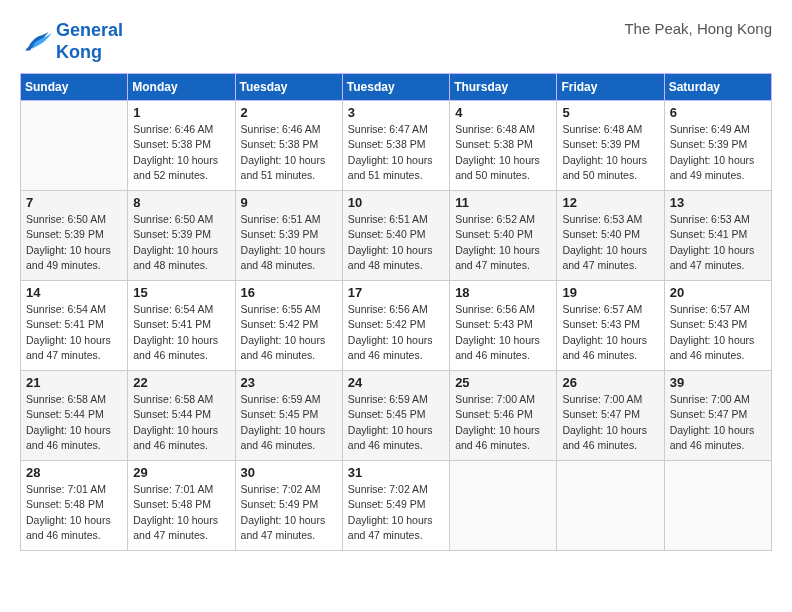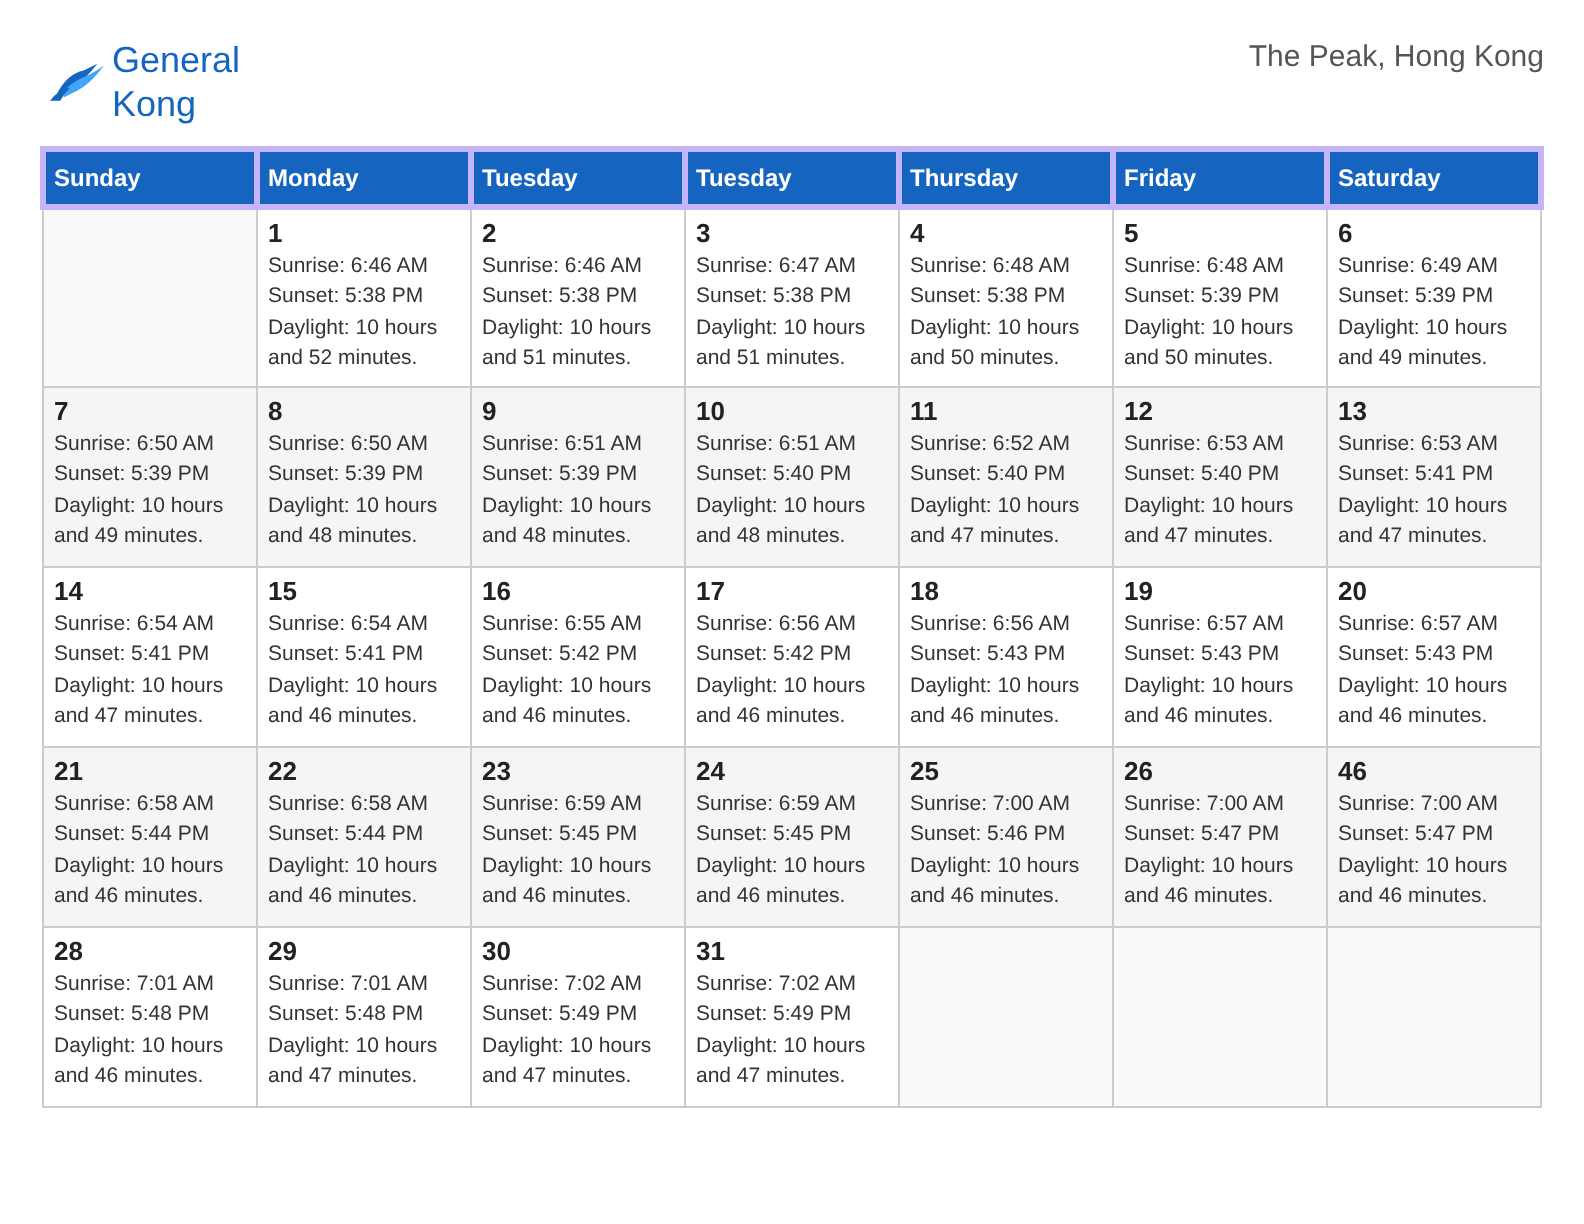"General" .logo-text { font-weight: normal -> bold }
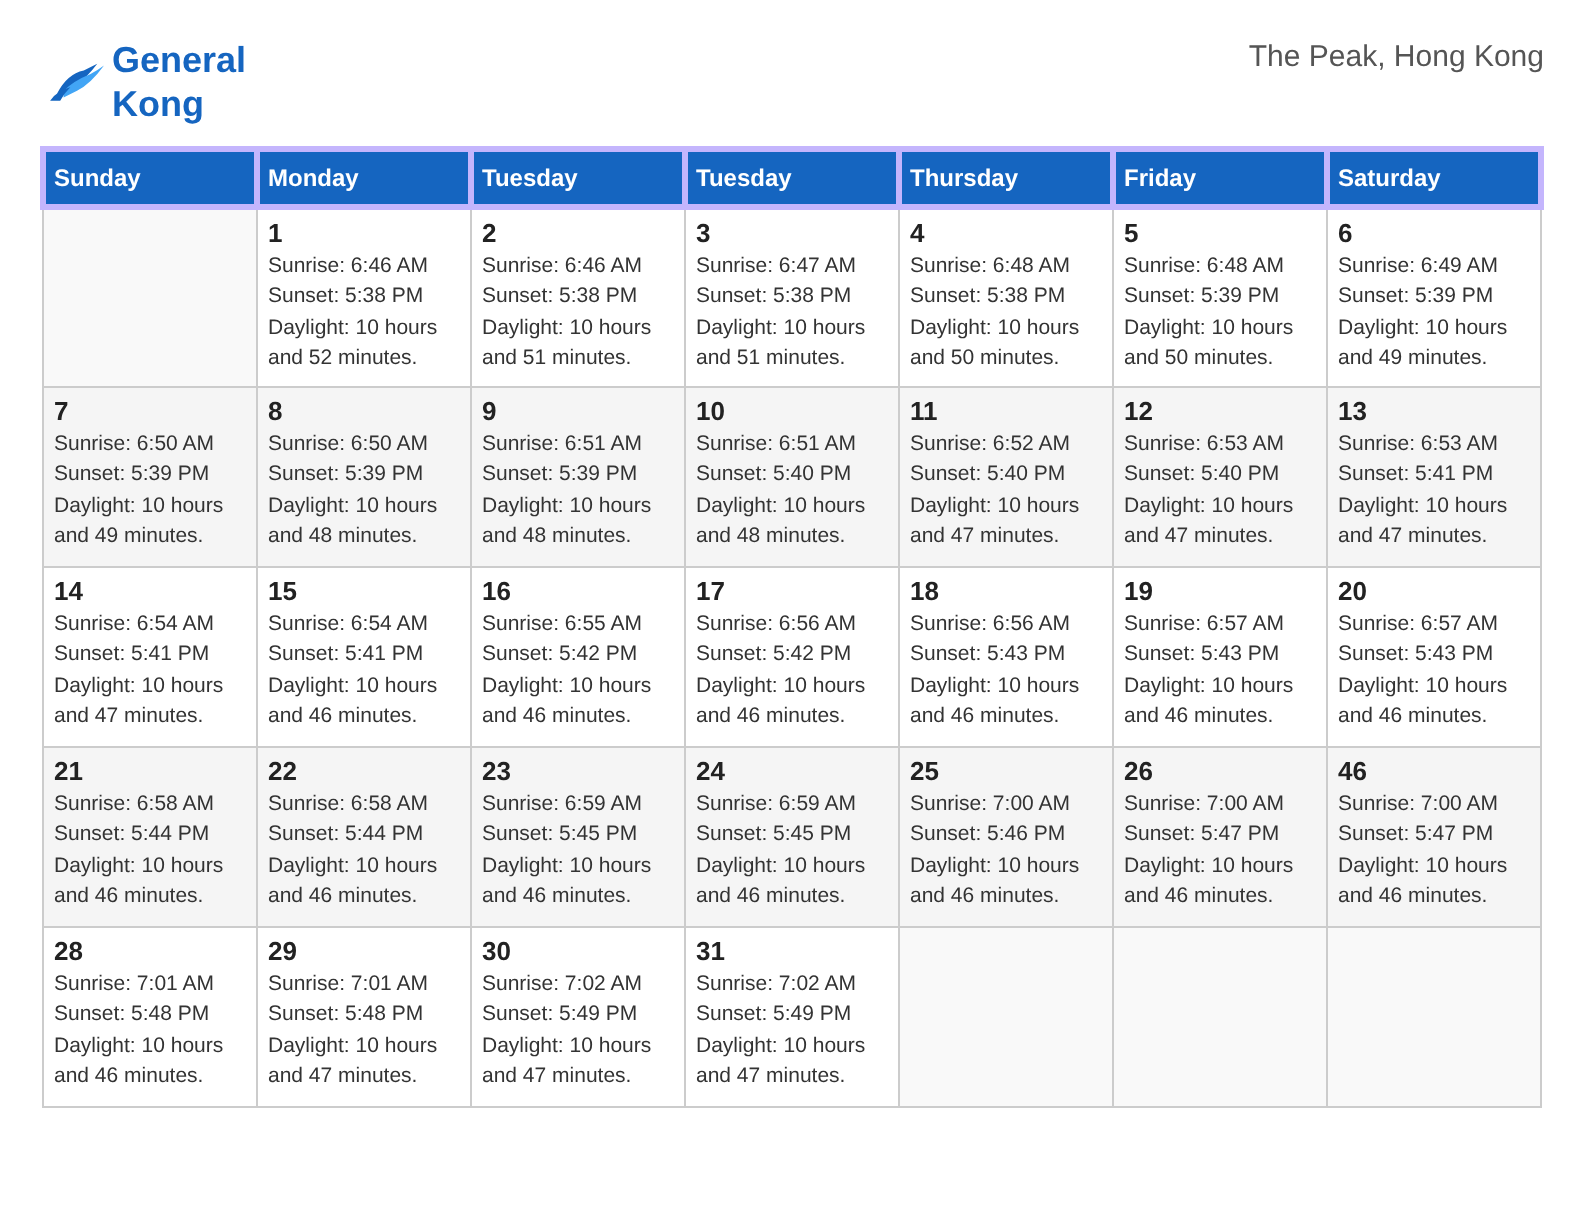"Sunday" .calendar th { border: 3px solid #c4b5fd -> 1px solid #c4b5fd }
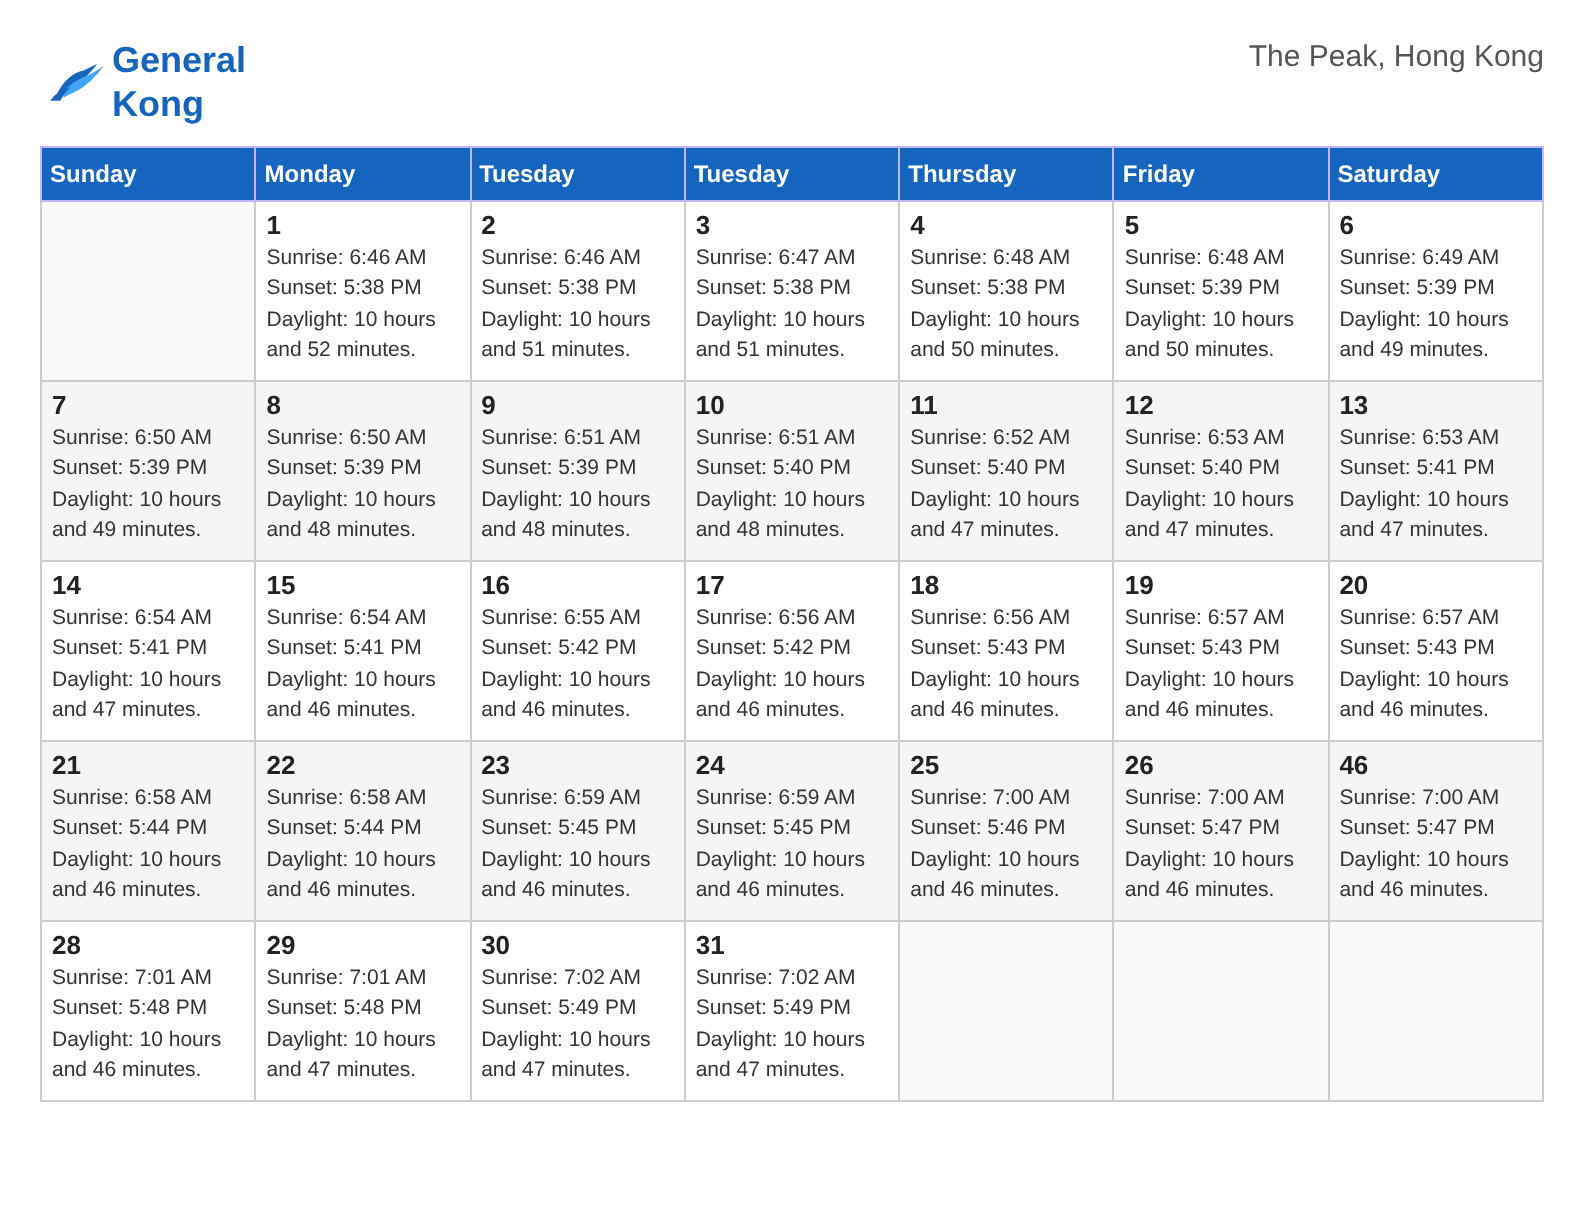"46" span.day-number { text: 46 -> 39 }
